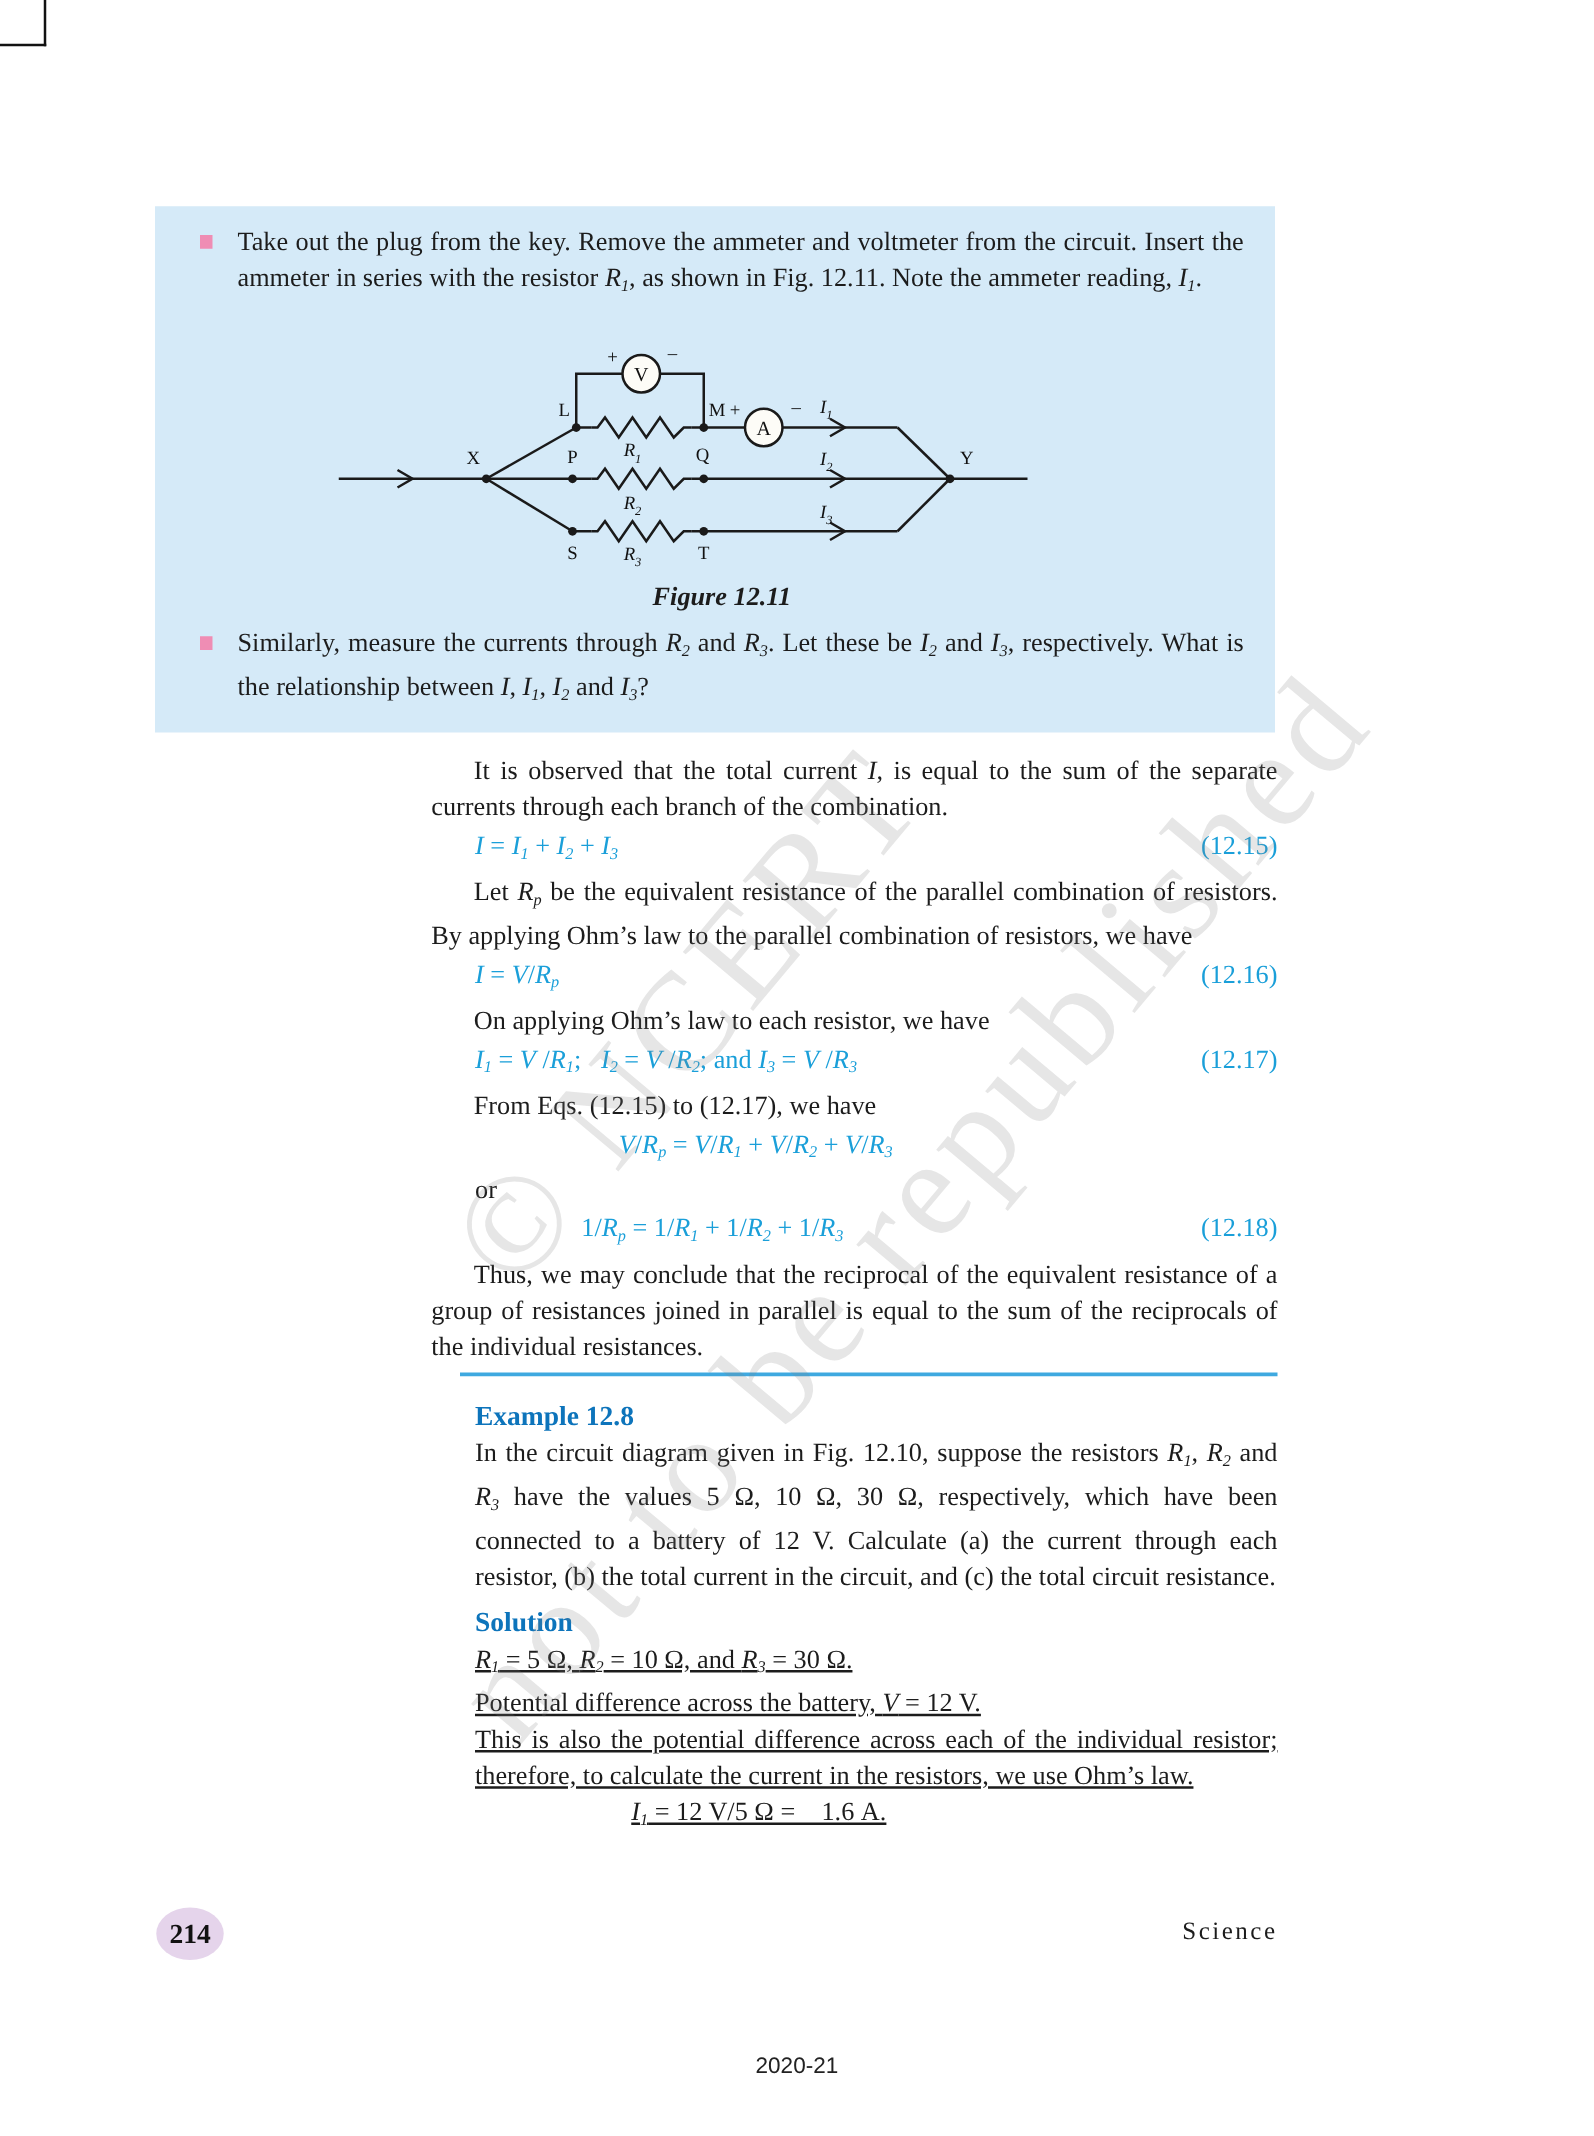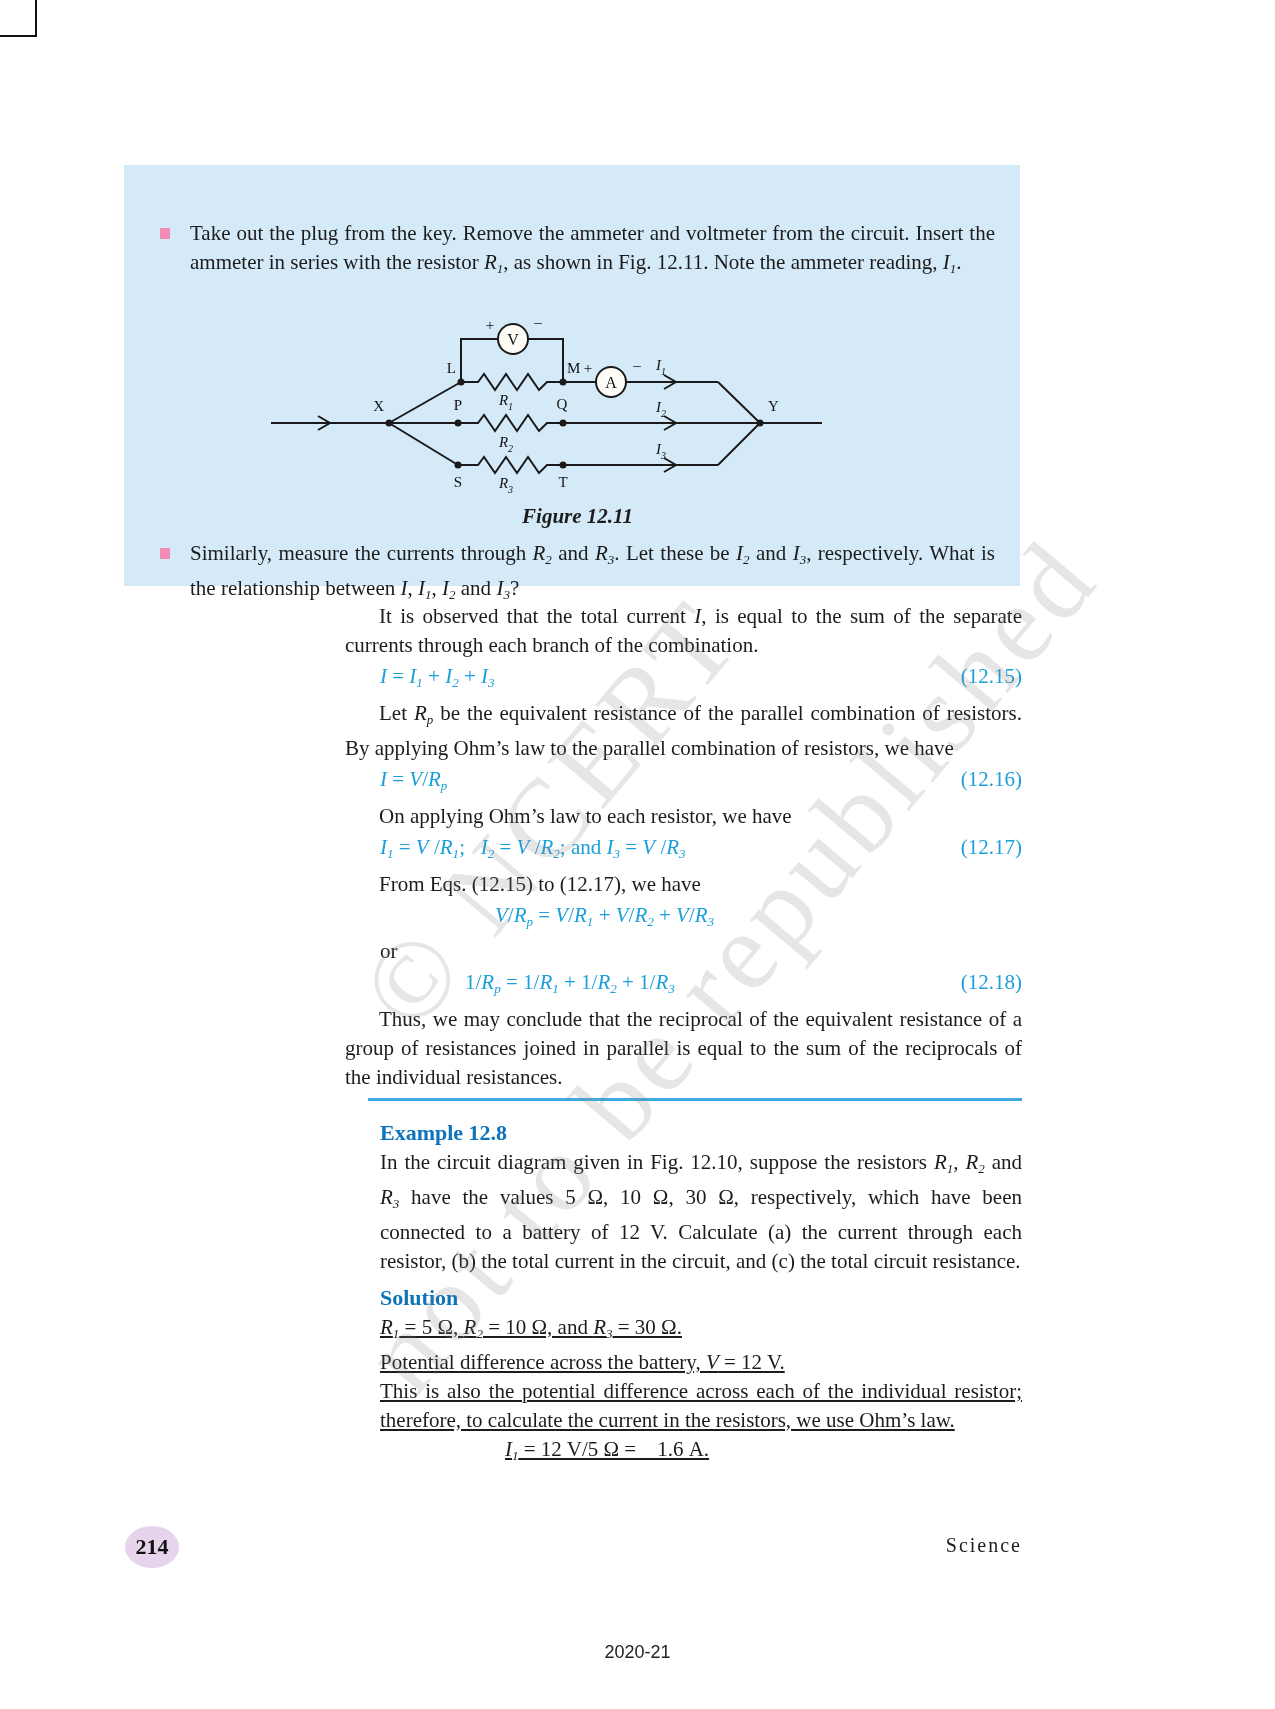"Take out the plug from" .bullet-item { margin-top: 40px -> none }
